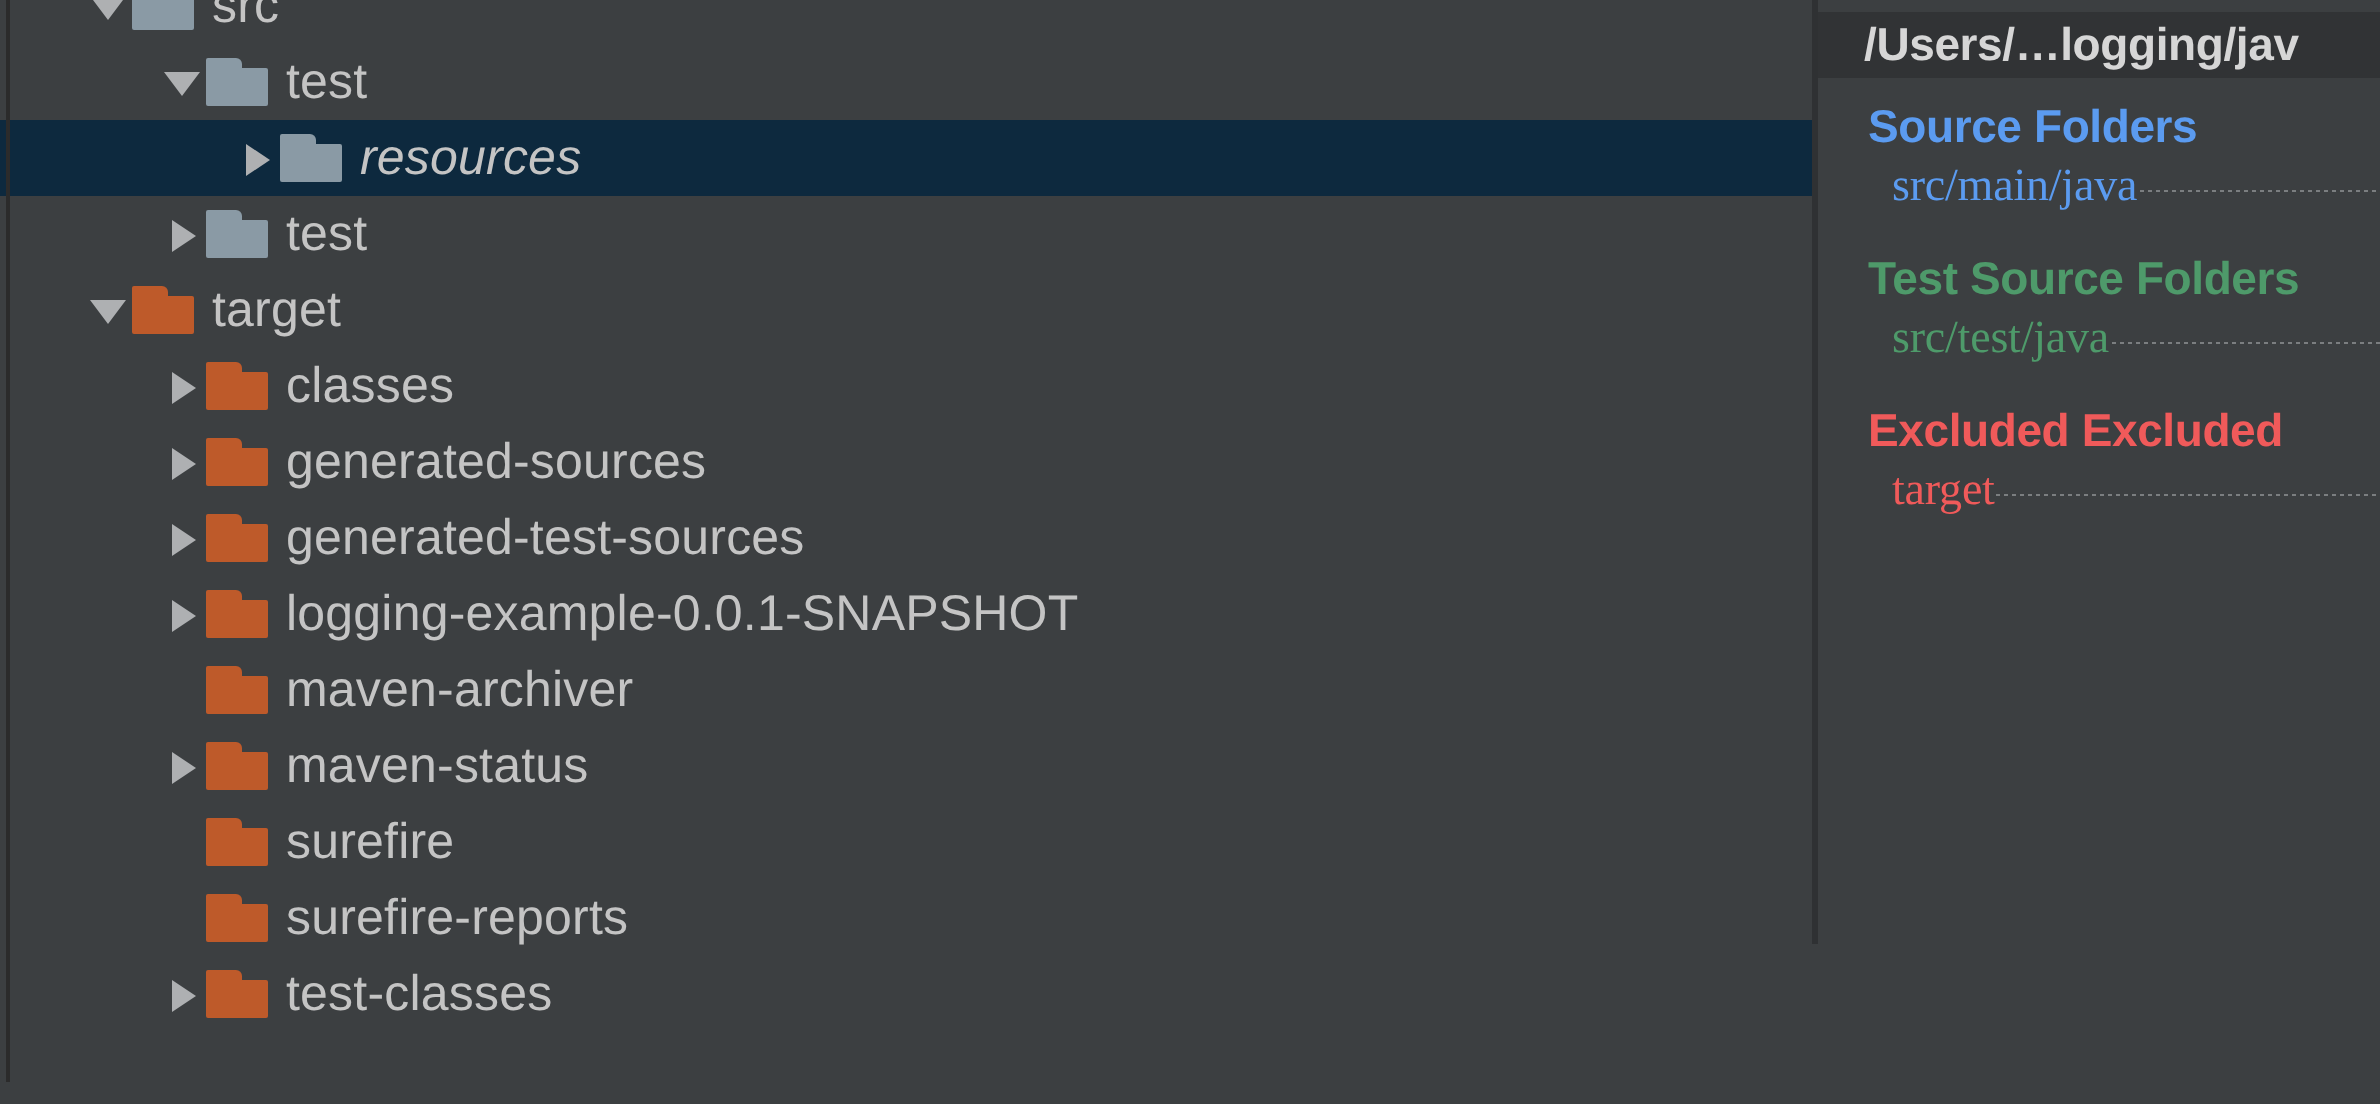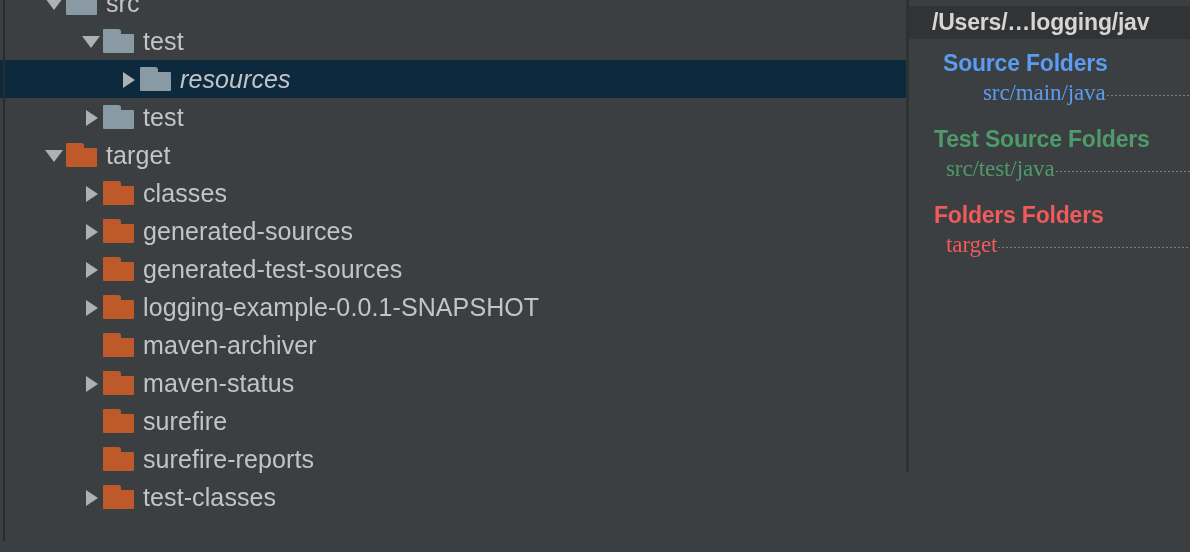"Source Folders" .src { padding-left: 37px -> none }
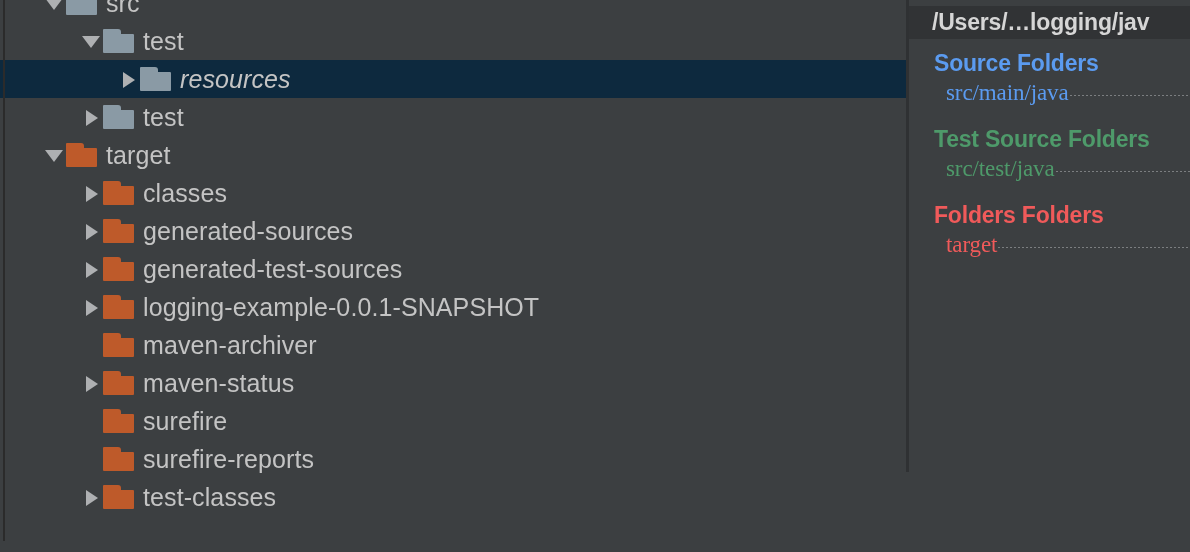"Folders Folders" div.section-title { text: Folders Folders -> Excluded Excluded }
